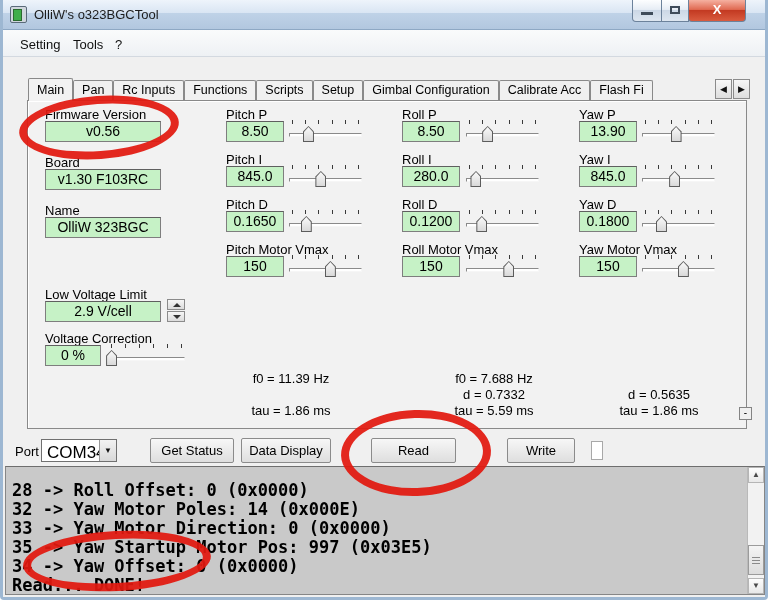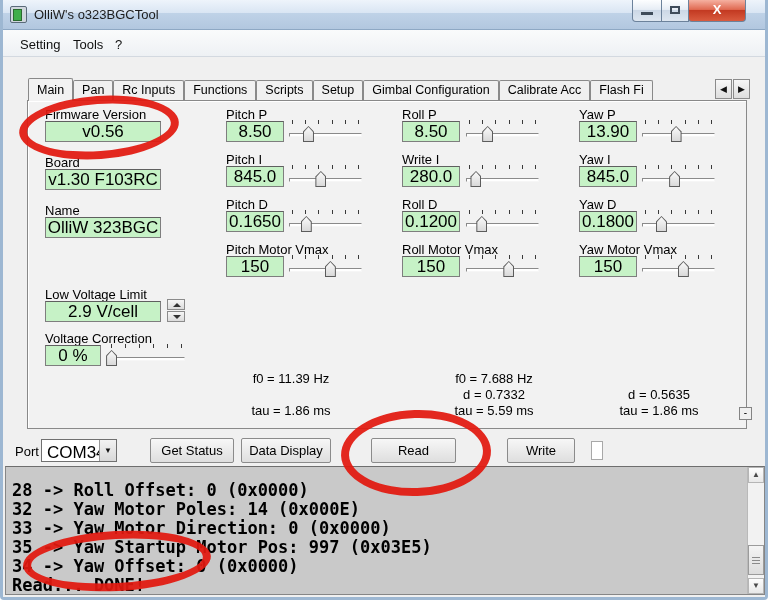"v0.56" .gfield { font-size: 17px -> 14px }
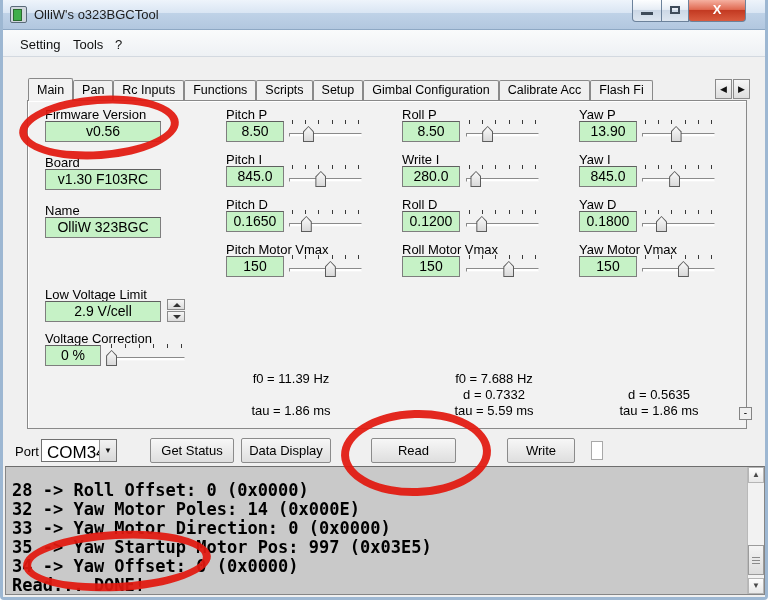"Write I" div.glabel { text: Write -> Roll }
